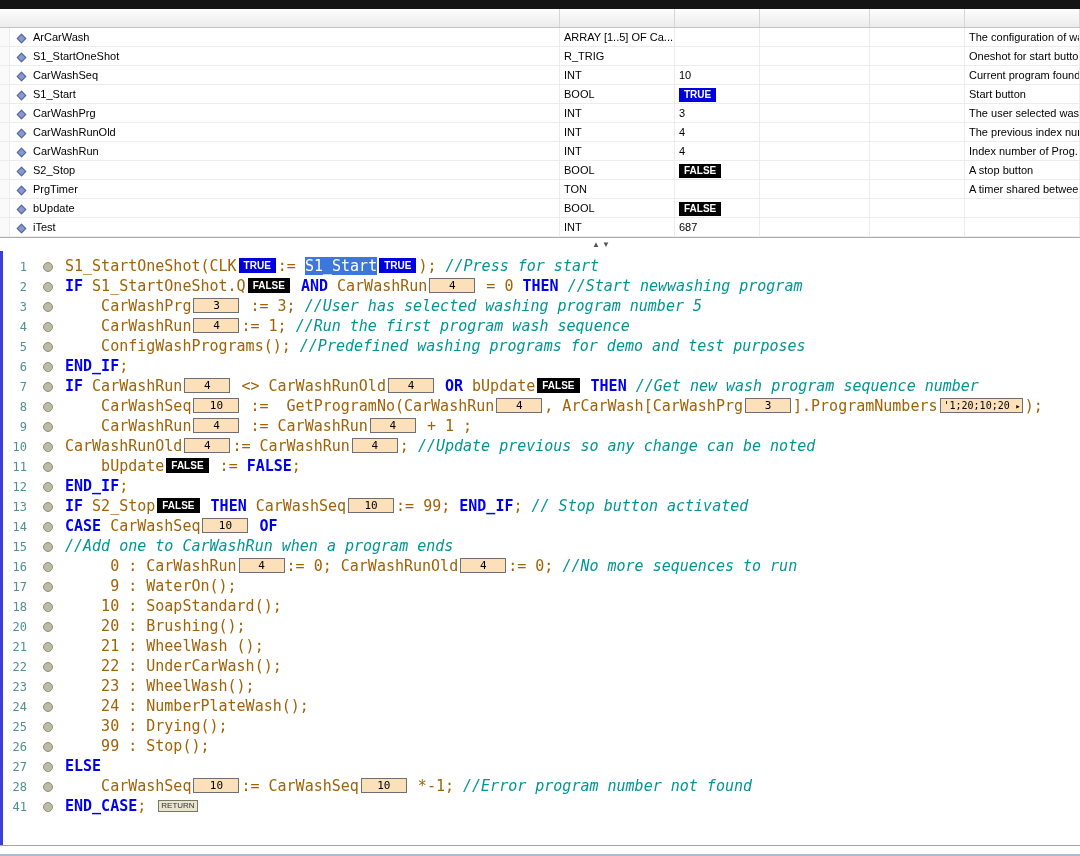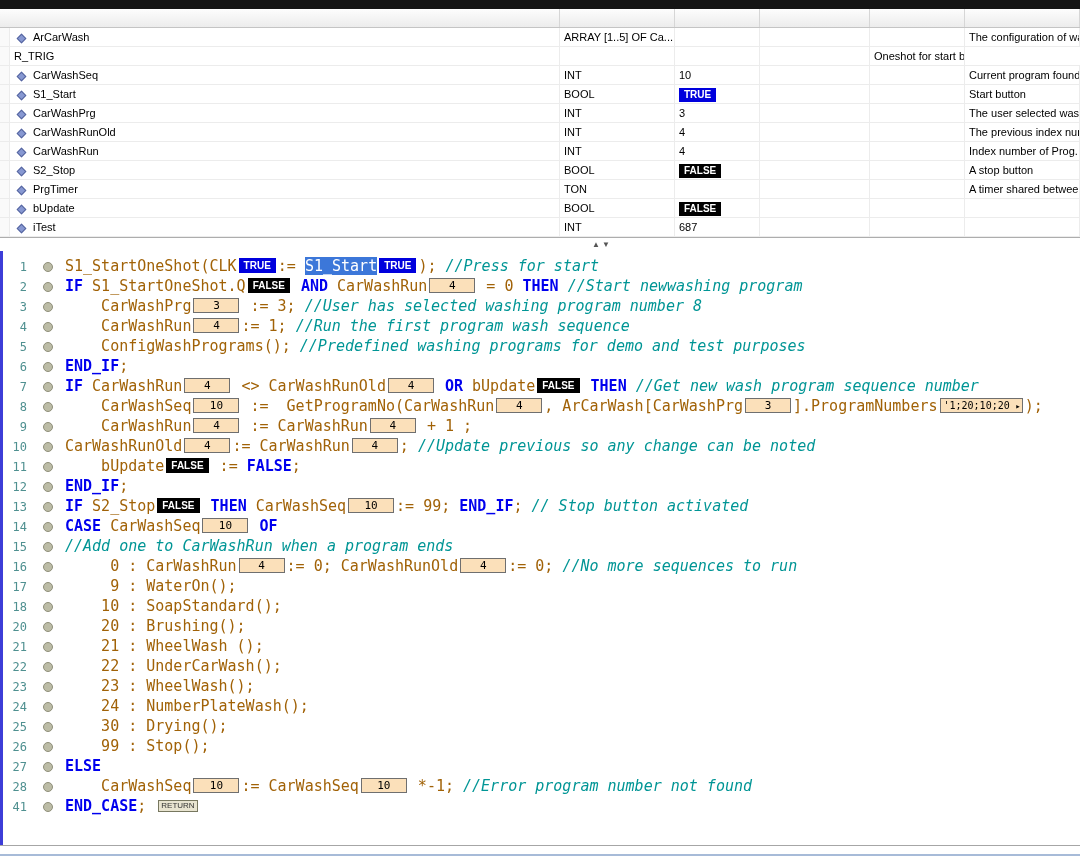"S1_StartOneShot" div.td { html: none -> <div><span></span><span>S1_StartOneShot</span></div> }
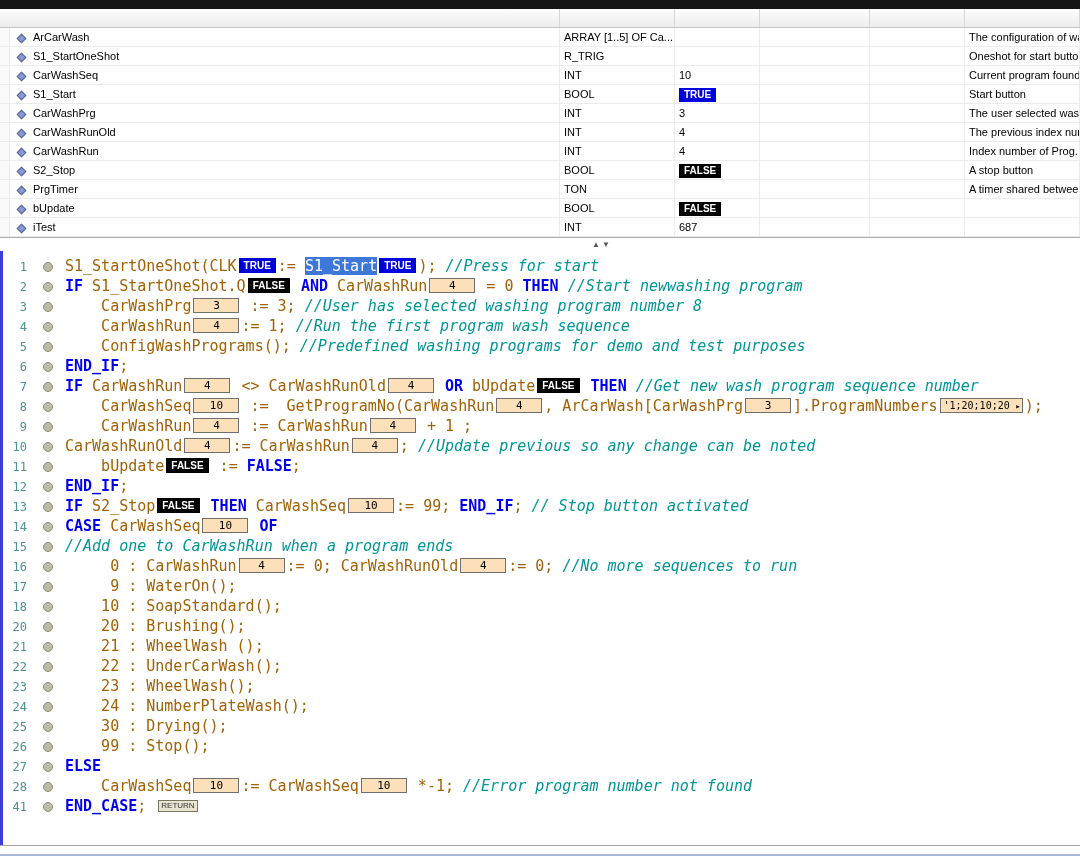"//User has selected washing program" span.seg-cmt { text: 8 -> 5 }
